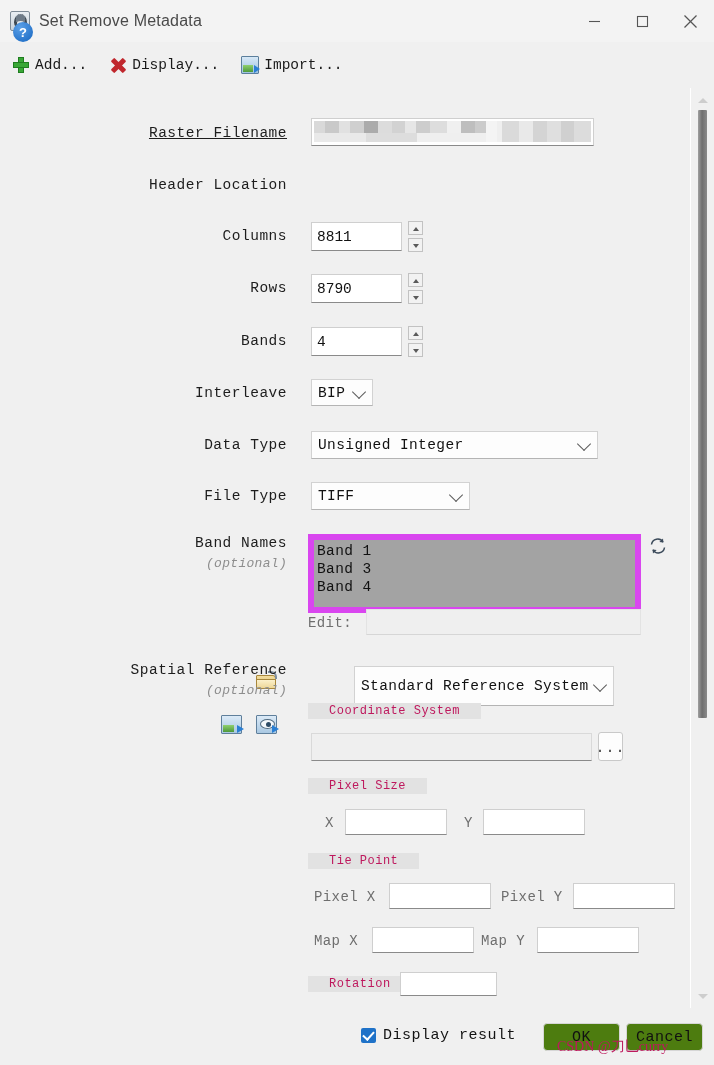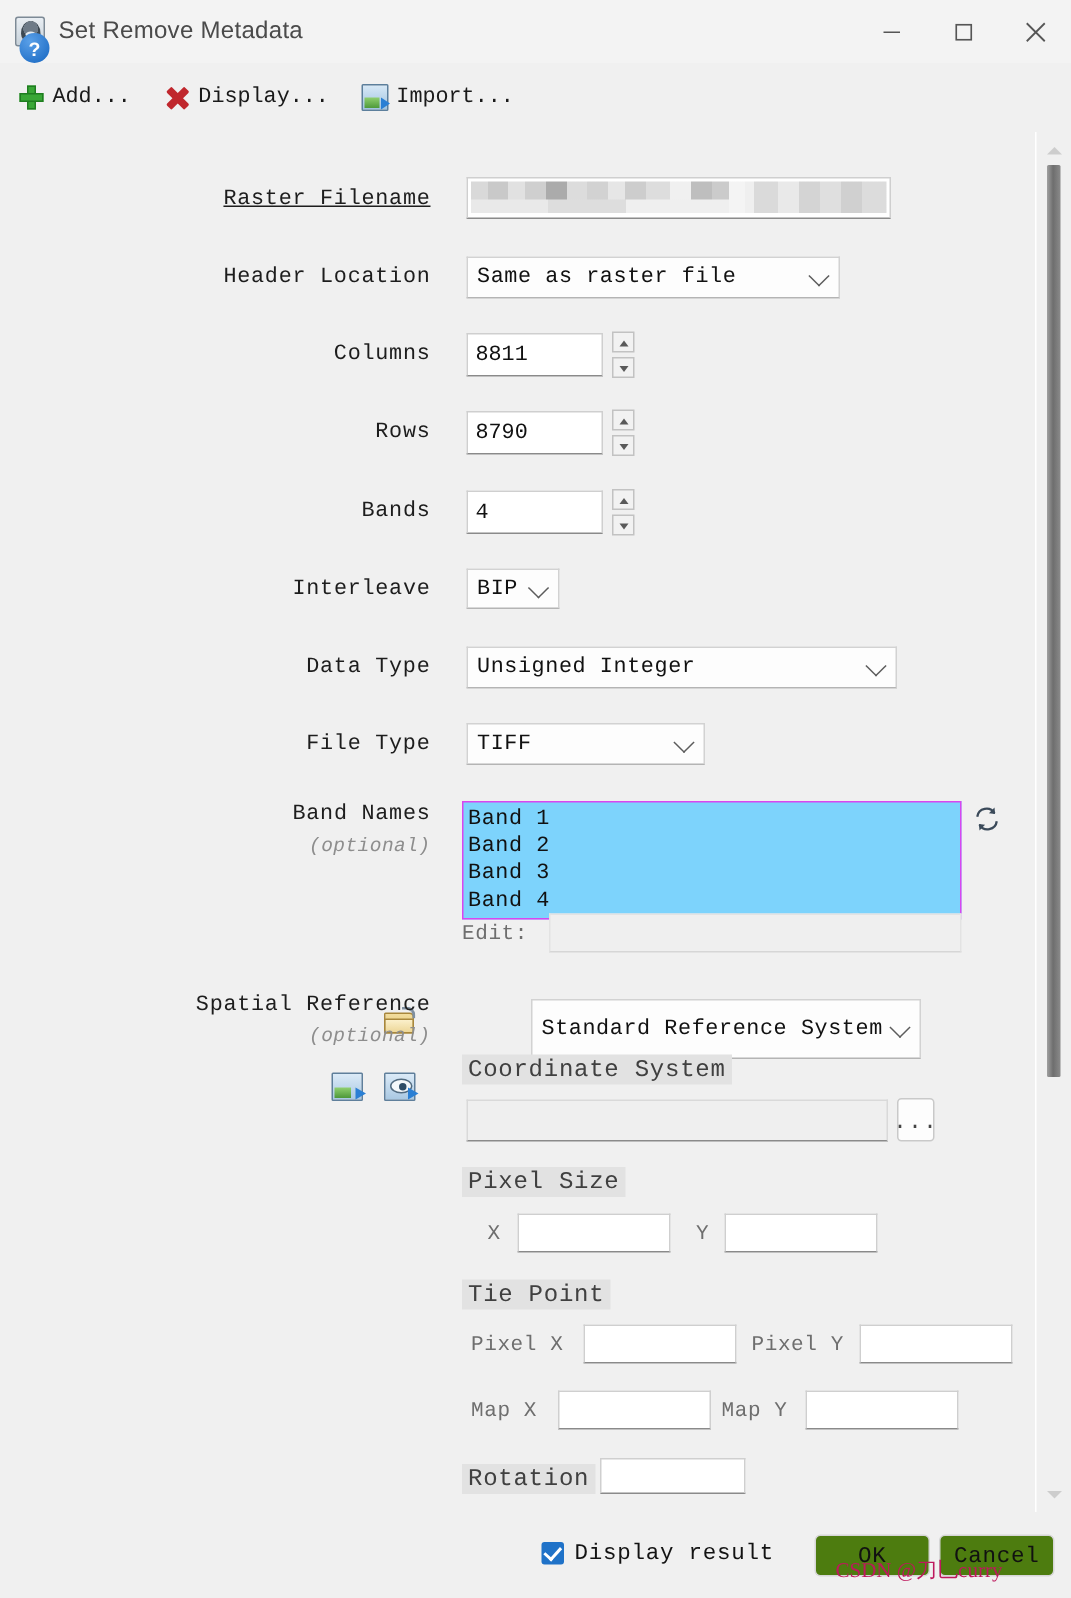"Same as raster file" div.sel { html: <div> <span>Same as raster file</span> <span></span> </div> -> none }
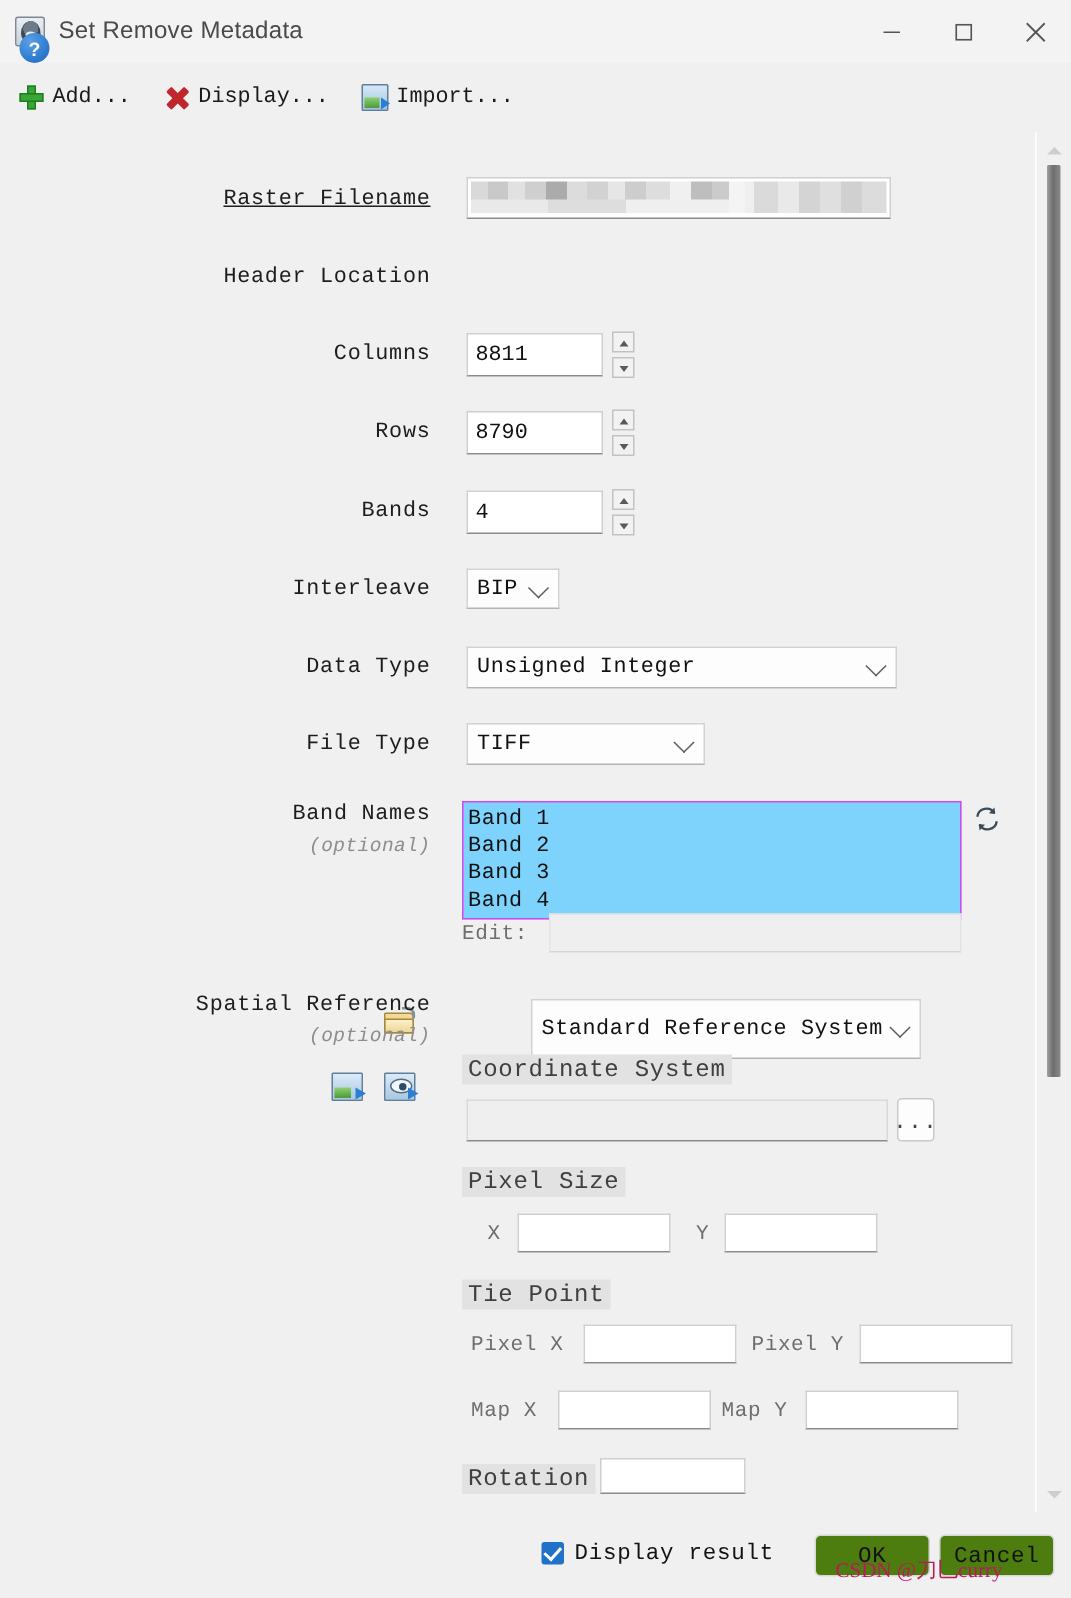"Band 1" .listbox { background: #7dd3fc -> #a3a3a3; border: 1px solid #d946ef -> 6px solid #d946ef }
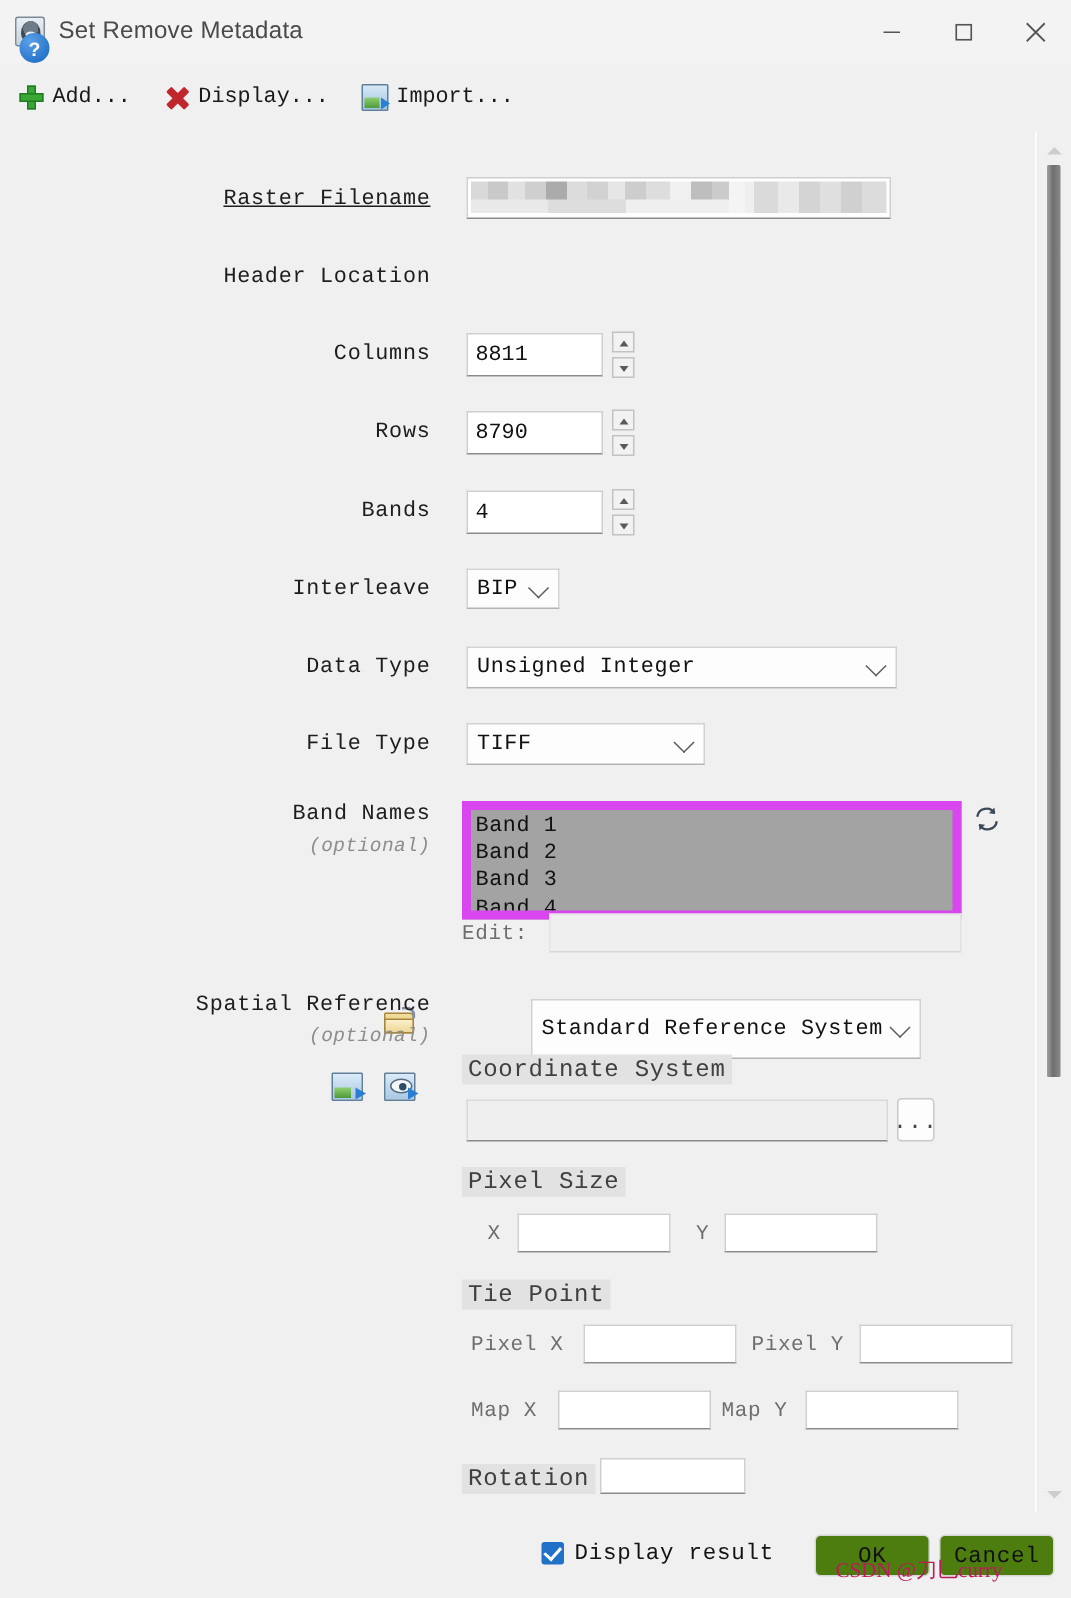"Band 2" div { html: <div>Band 2</div> -> none }
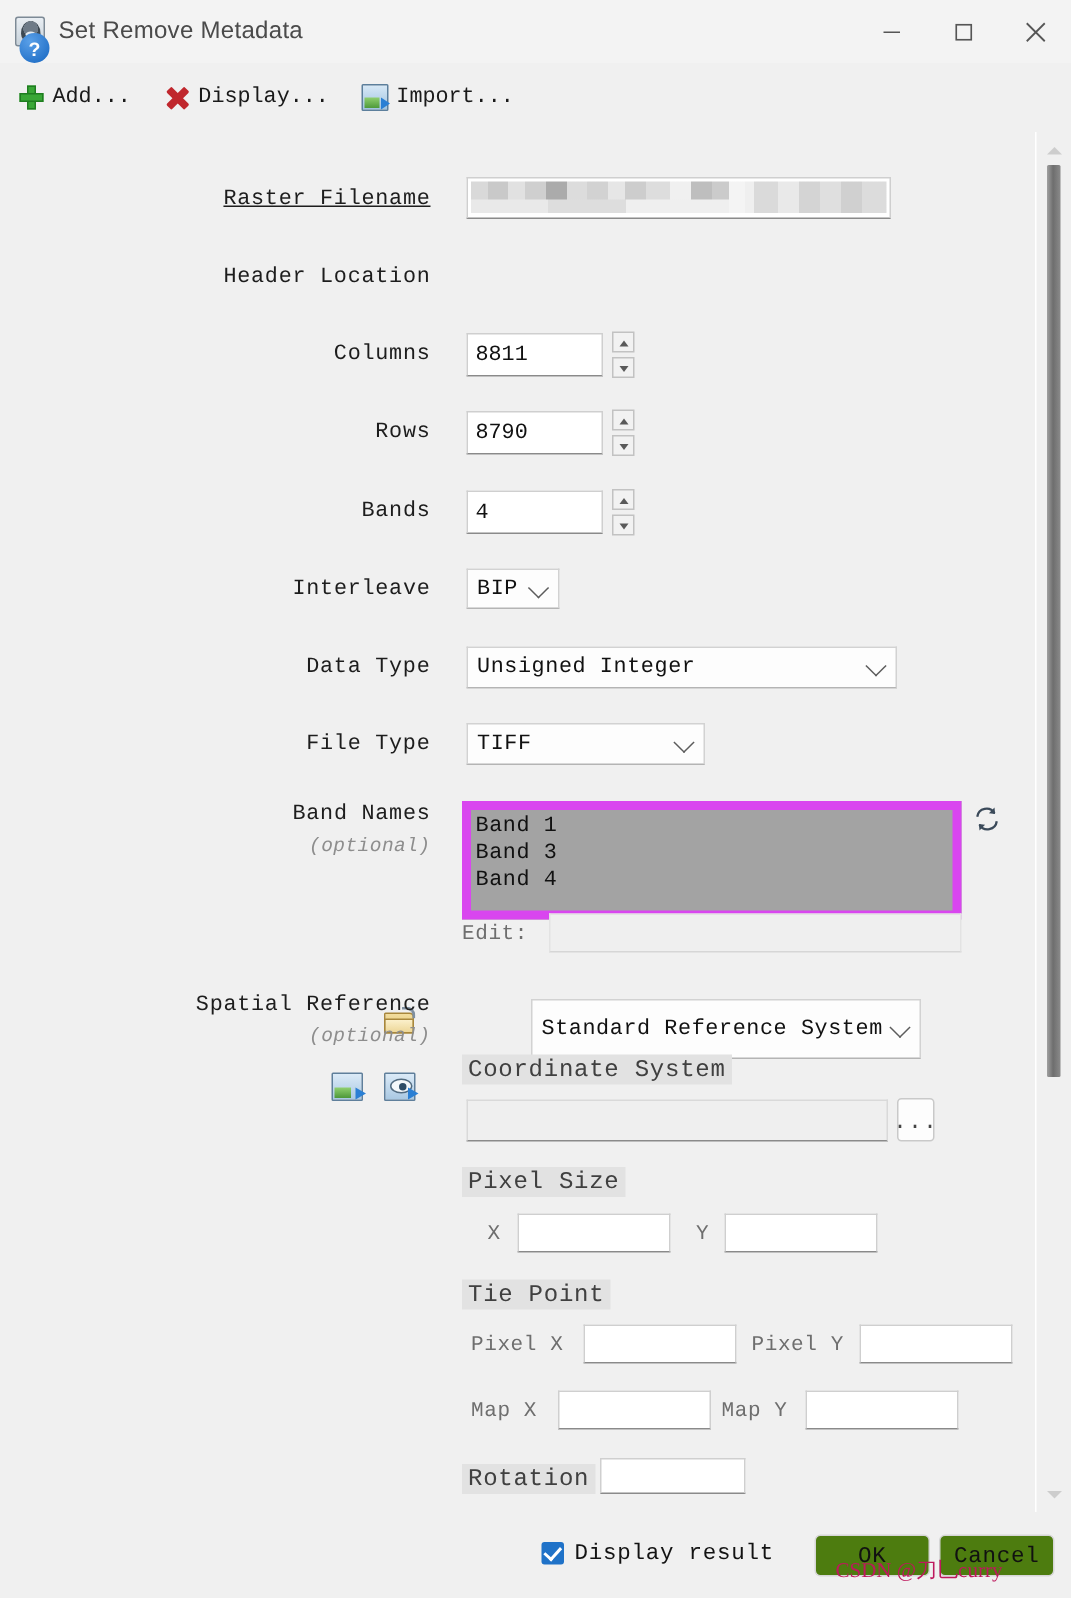"Coordinate System" .hdr { color: #404040 -> #be185d; font-size: 16px -> 12px; padding: 1px 4px -> 1px 21px }
